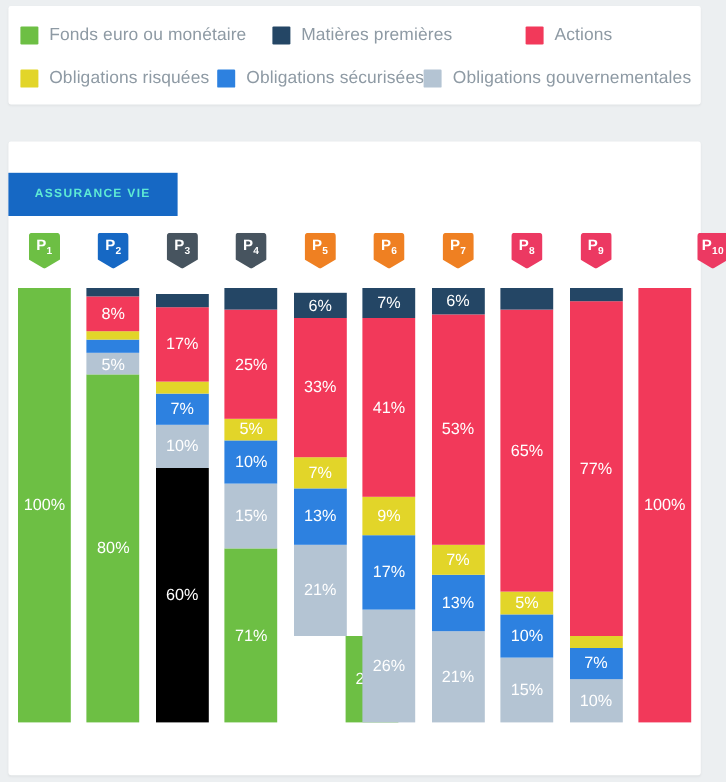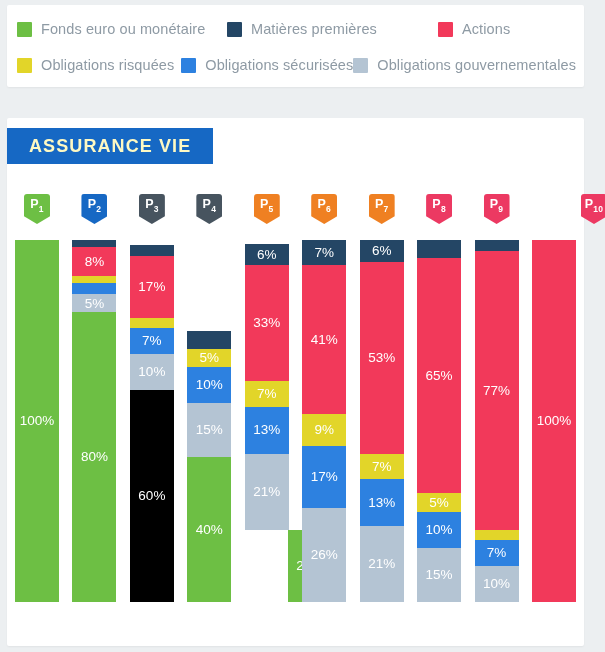"ASSURANCE VIE" .panel-title { color: #fef9c3 -> #5eead4; font-size: 18px -> 10px; top: 10px -> 26px }
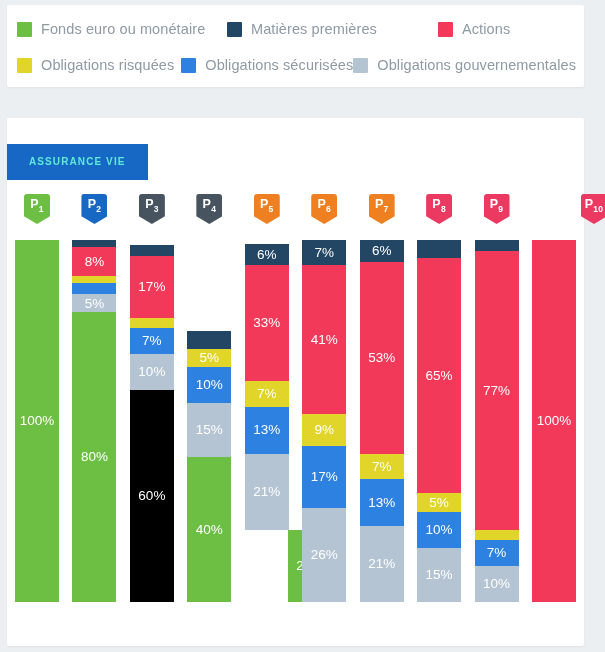"25%" div.seg { html: none -> <div> <span>25%</span> </div> }
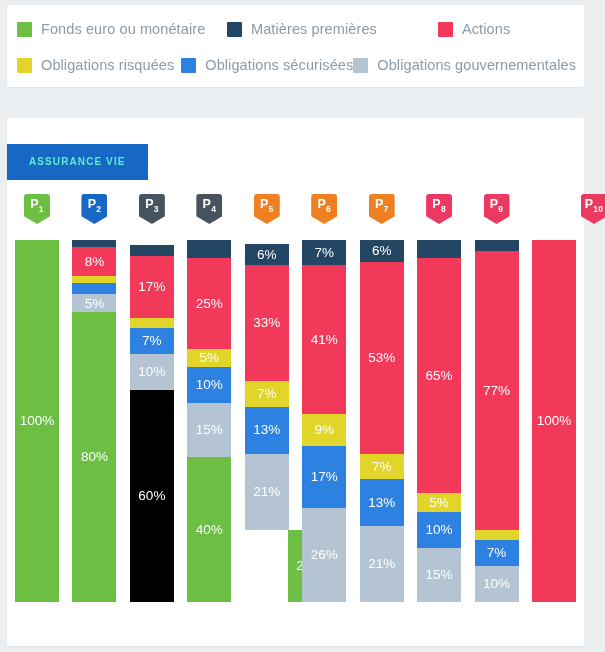"40%" span { text: 40% -> 71% }
